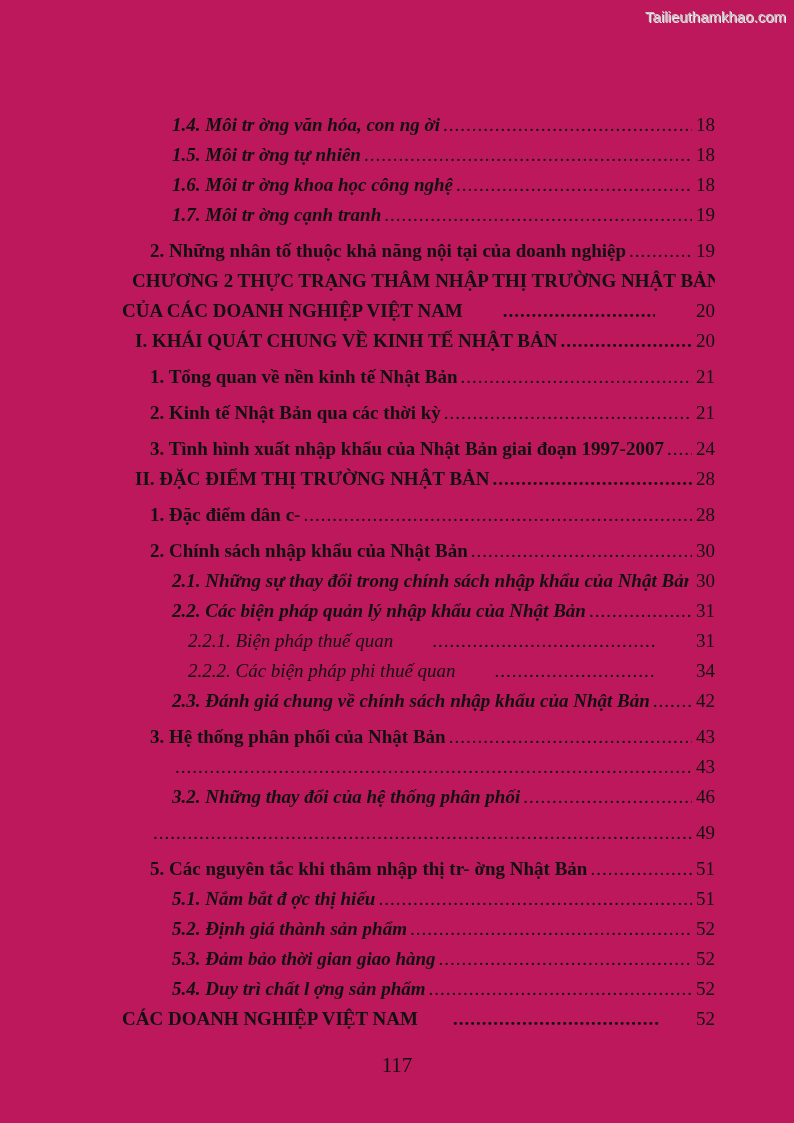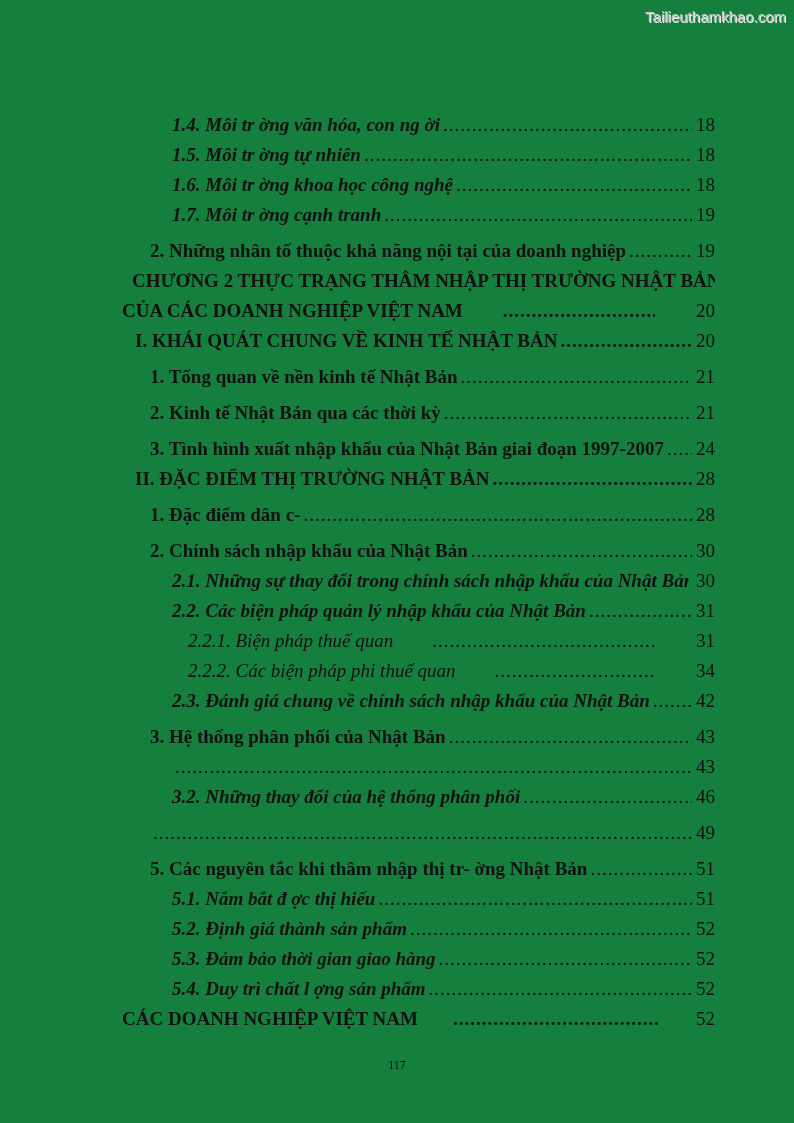"Tailieuthamkhao.com" .page { background: #15803d -> #be185d }
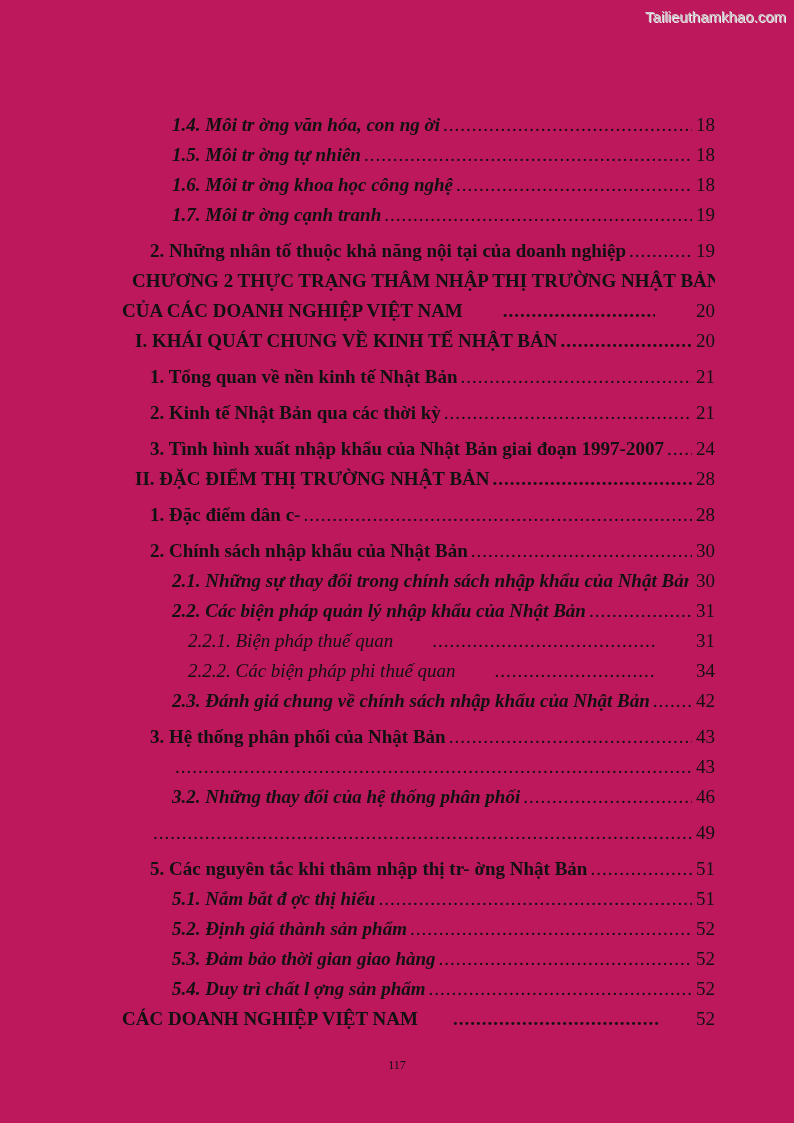"117" .footer { font-size: 12px -> 21px }
